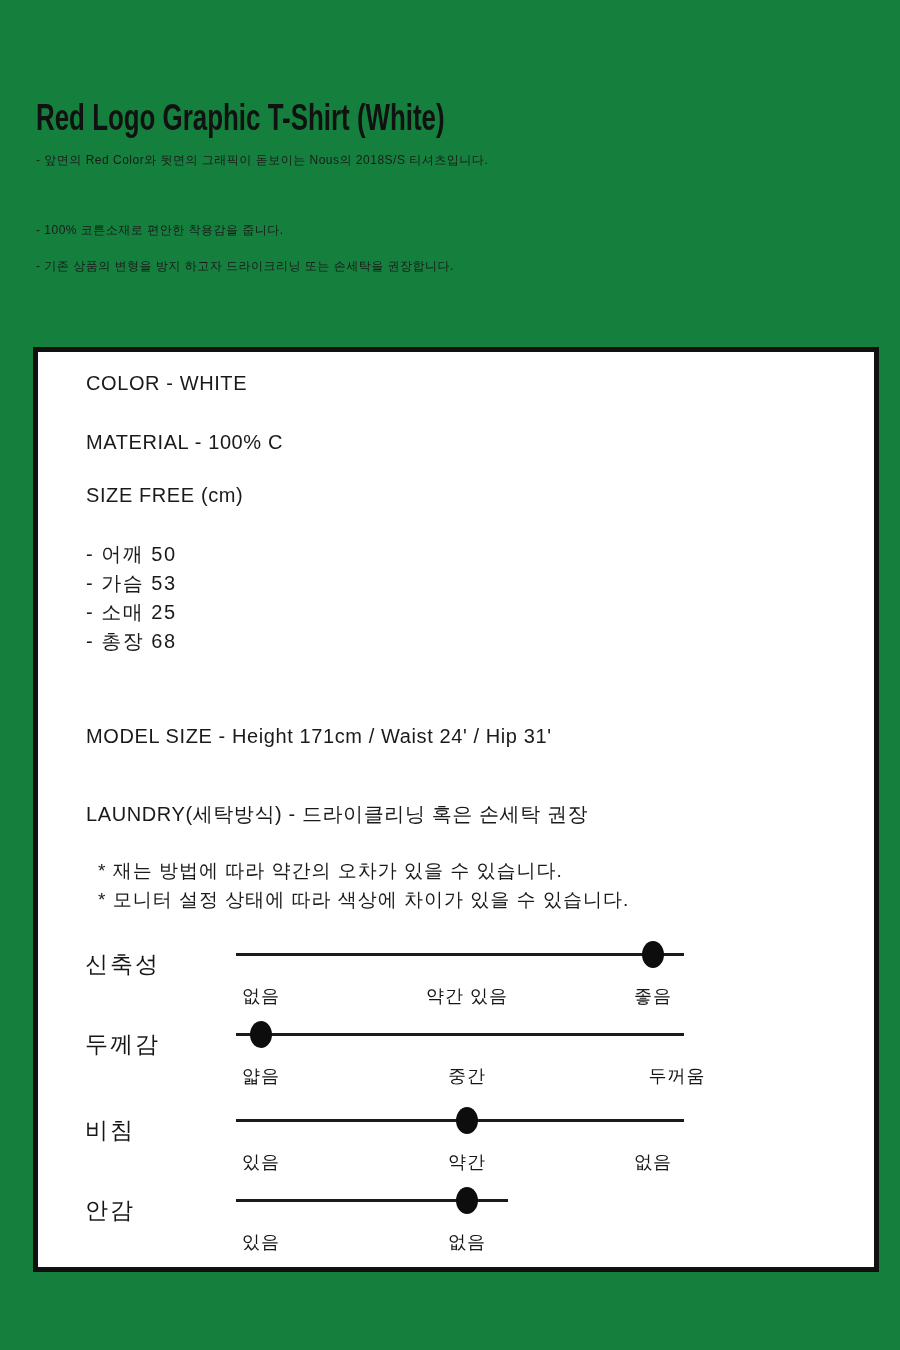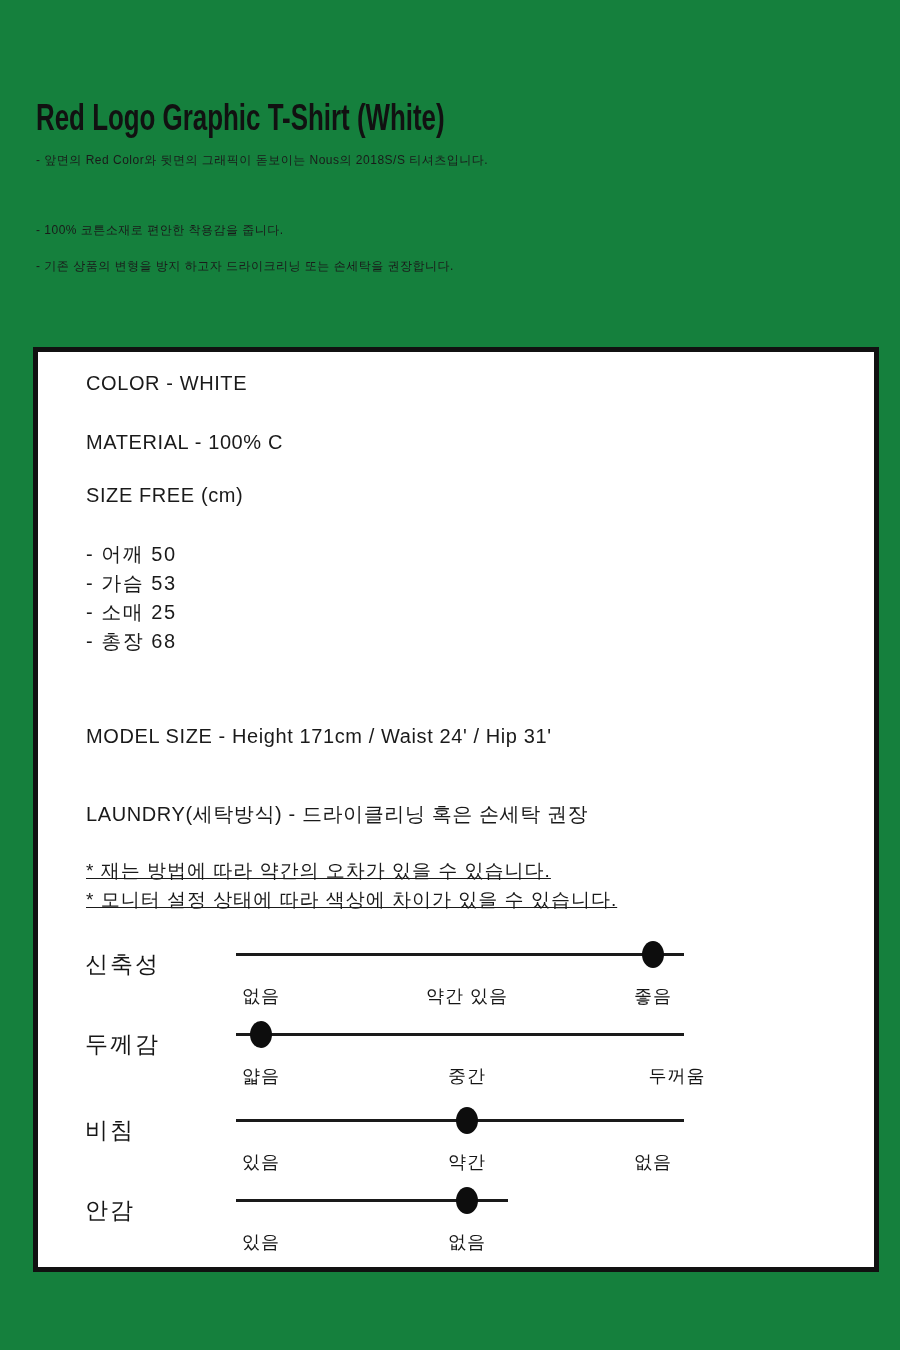"* 재는 방법에 따라 약간의" .notes-list { left: 48px -> 60px; text-decoration: underline -> none }
